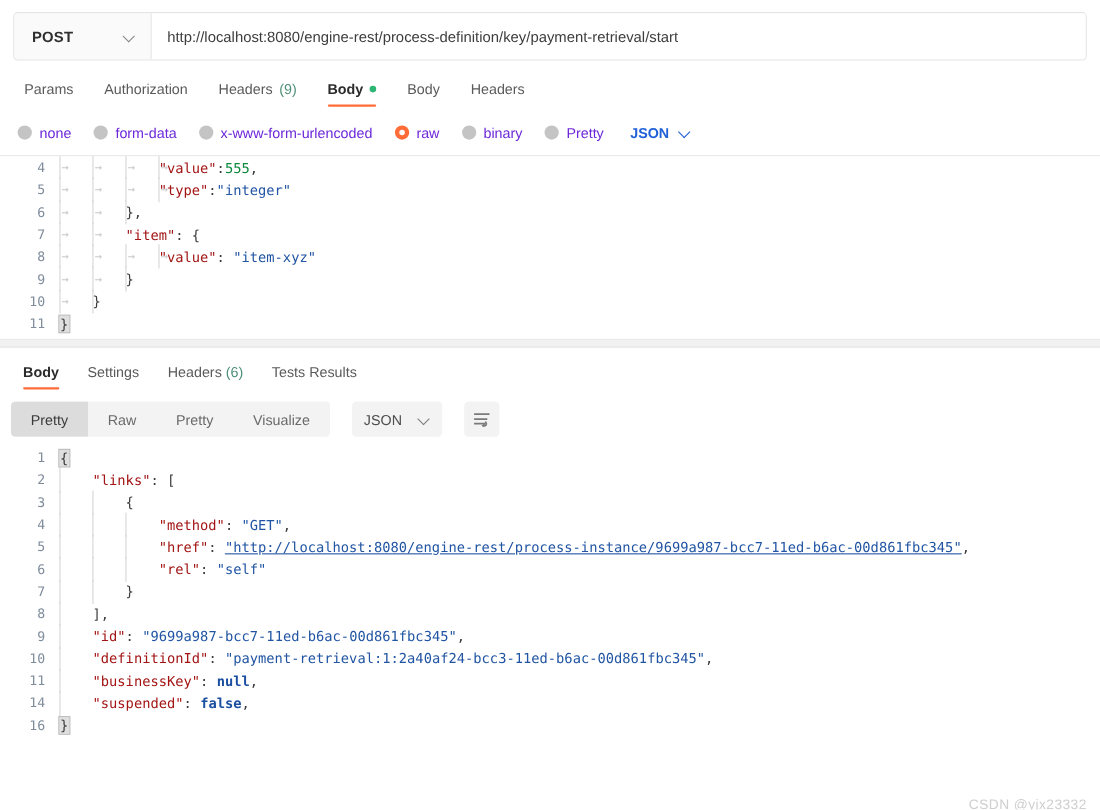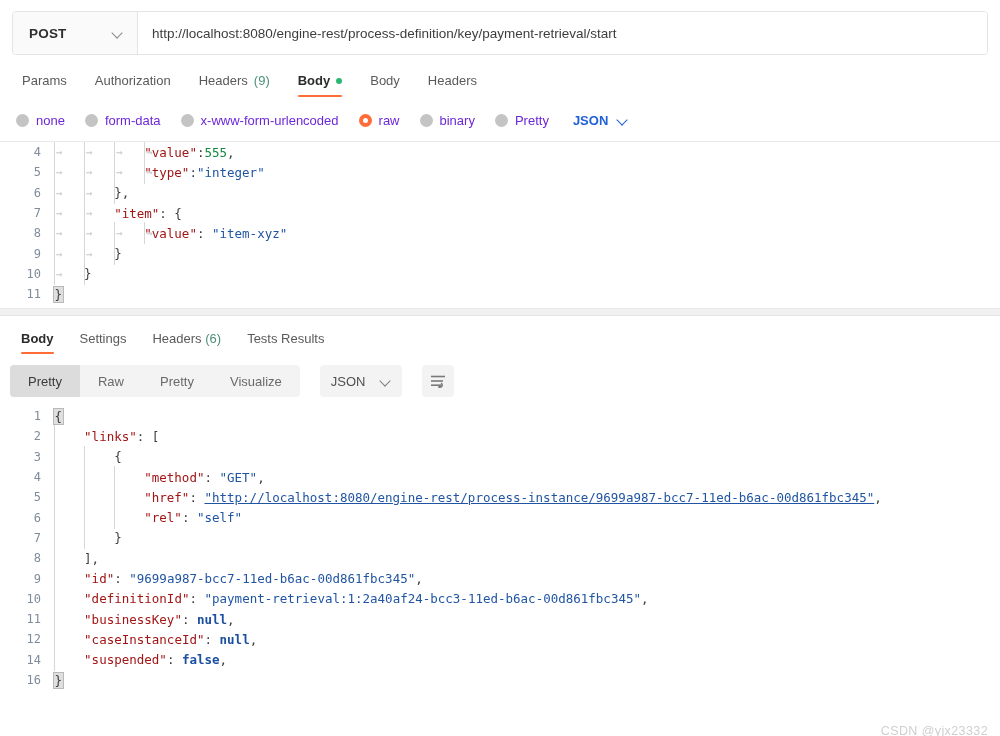"12" div.code-line { html: <div> <div>12</div> <div><span></span><span><span>"caseInstanceId"</span><span>: </span><span>null</span><span>,</span></span></div> </div> -> none }
